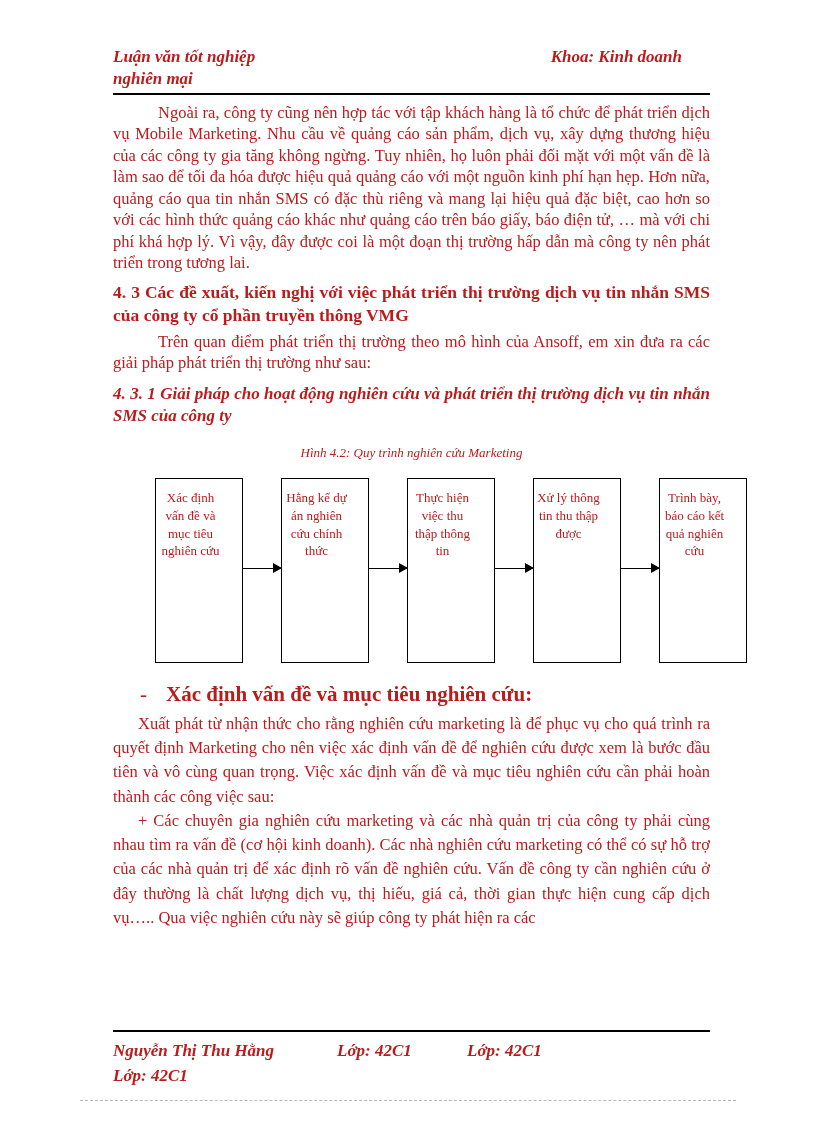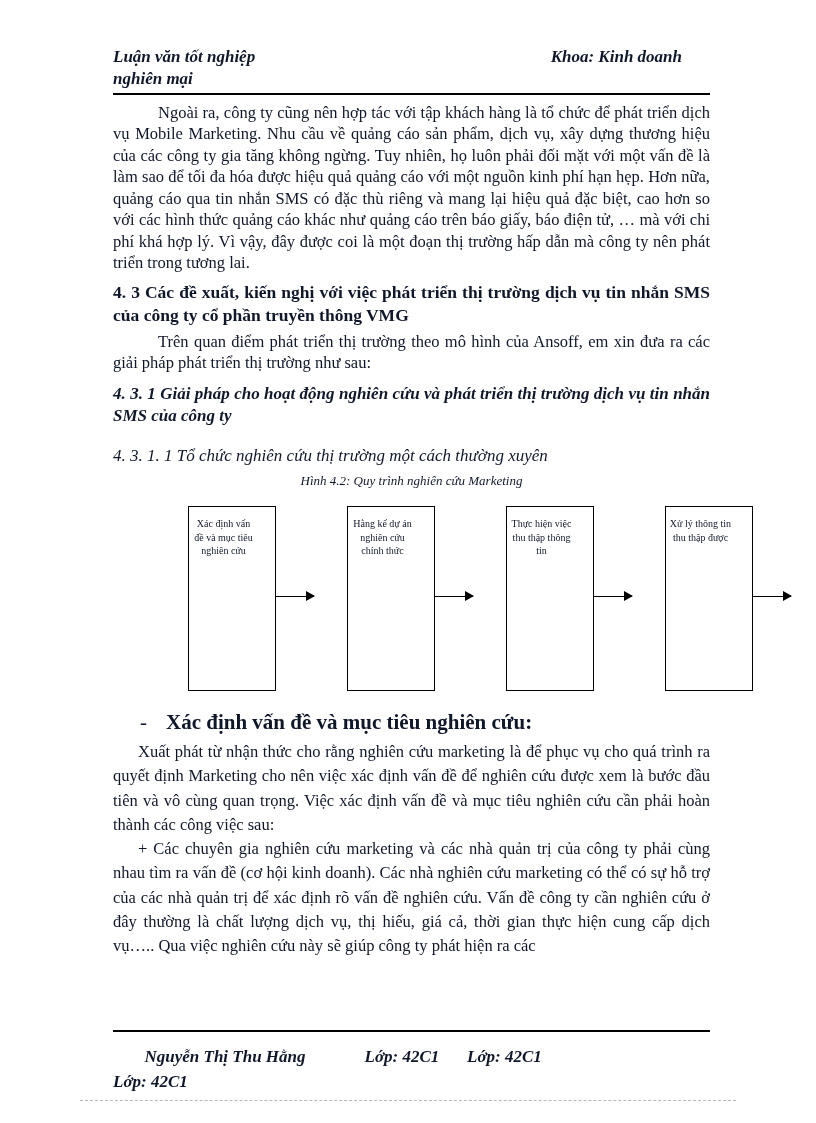"Luận văn tốt nghiệp" .page { color: #0f172a -> #b91c1c }
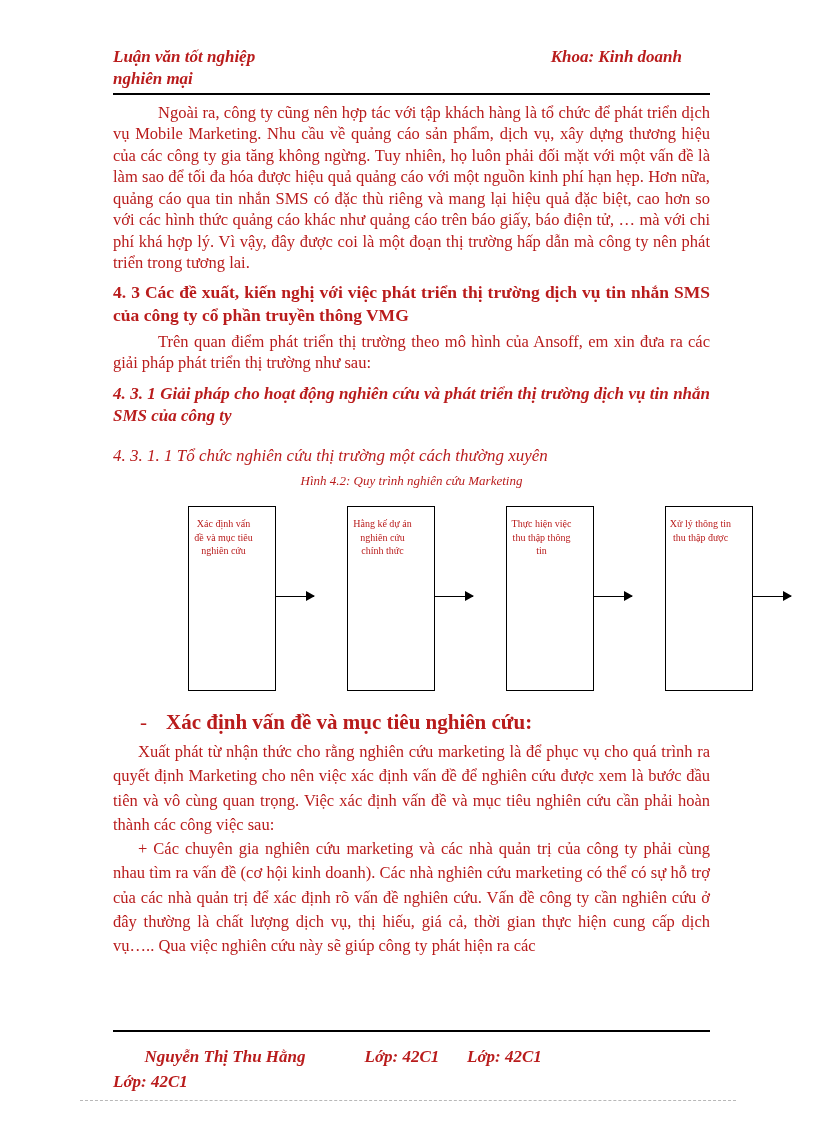"4. 3. 1. 1 Tổ" p.h3 { html: <p>4. 3. 1. 1 Tổ chức nghiên cứu thị trường một cách thường xuyên</p> -> none }
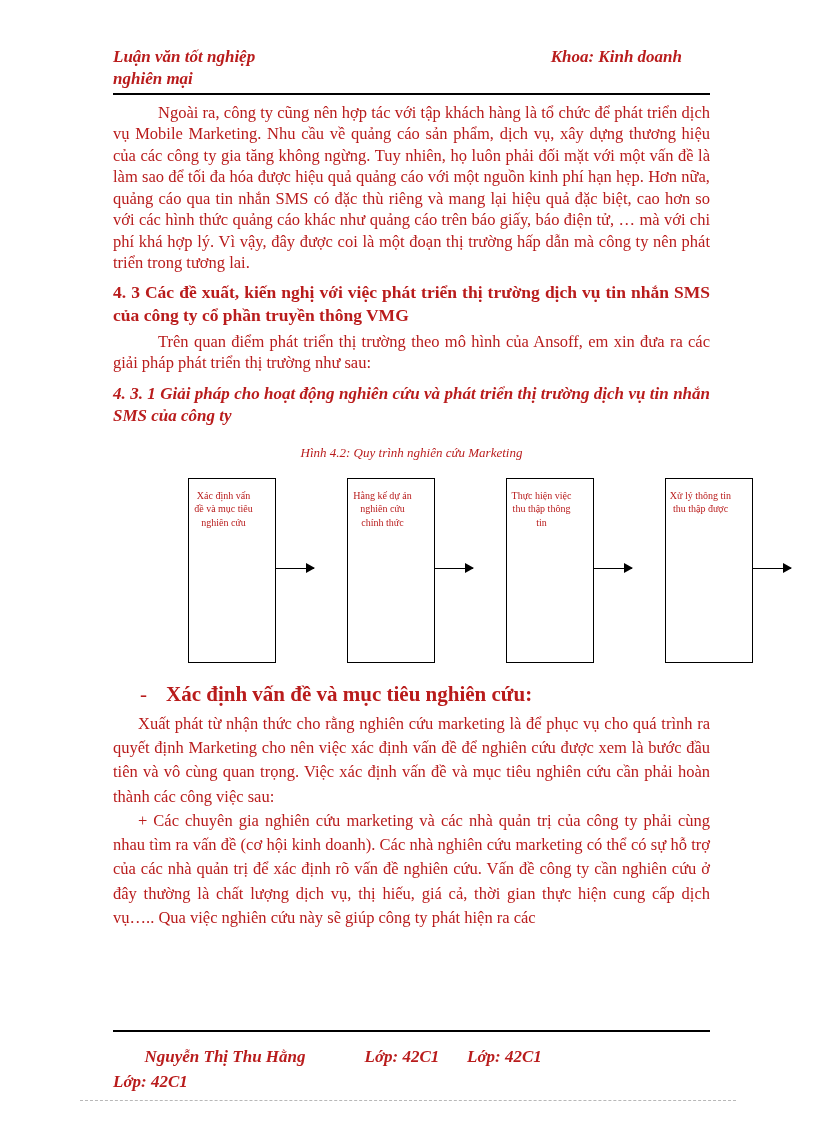"Xác định vấn đề và mục tiêu nghiên cứu" .fbox { font-size: 10px -> 13px; margin-left: 33px -> none }
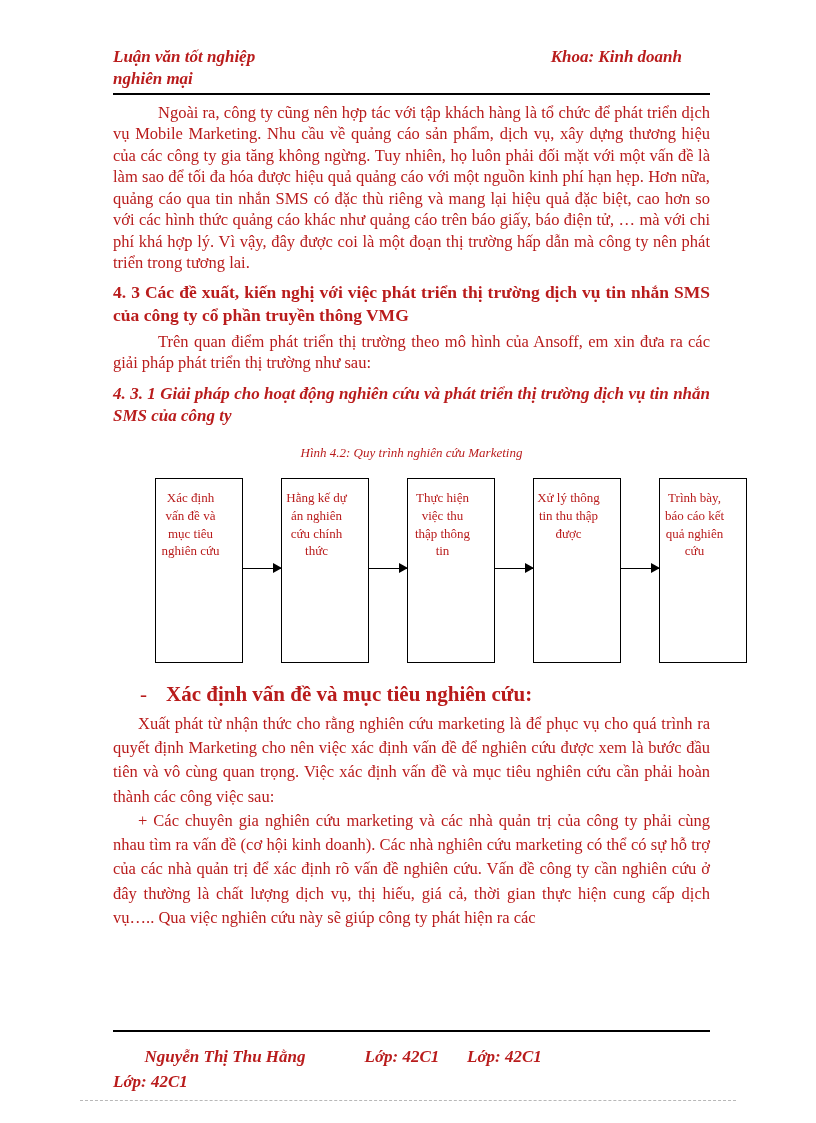"Nguyễn Thị Thu Hằng" .footer { padding-top: 12px -> 6px; text-align: center -> none }
